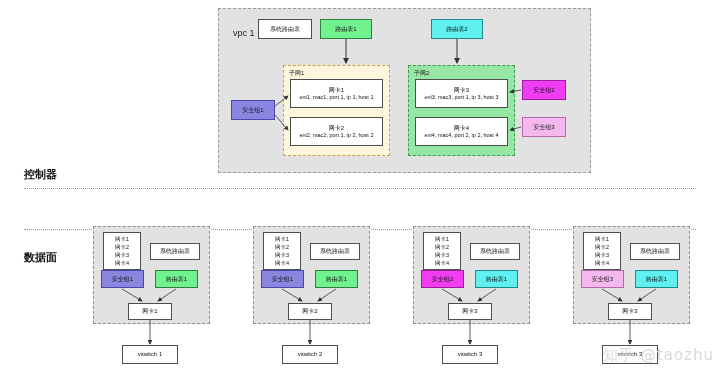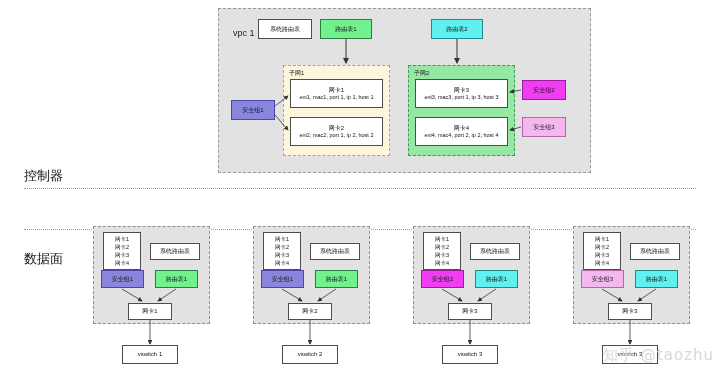"控制器" .sec-label { font-size: 13px -> 11px; font-weight: normal -> bold }
